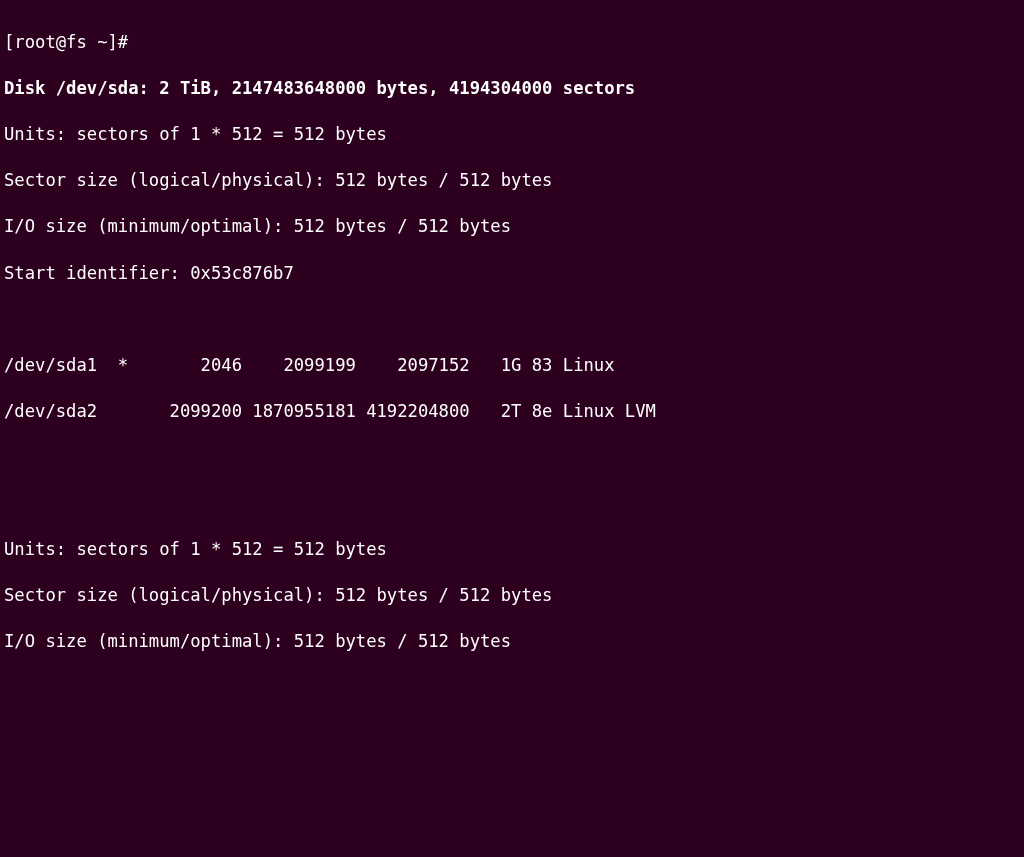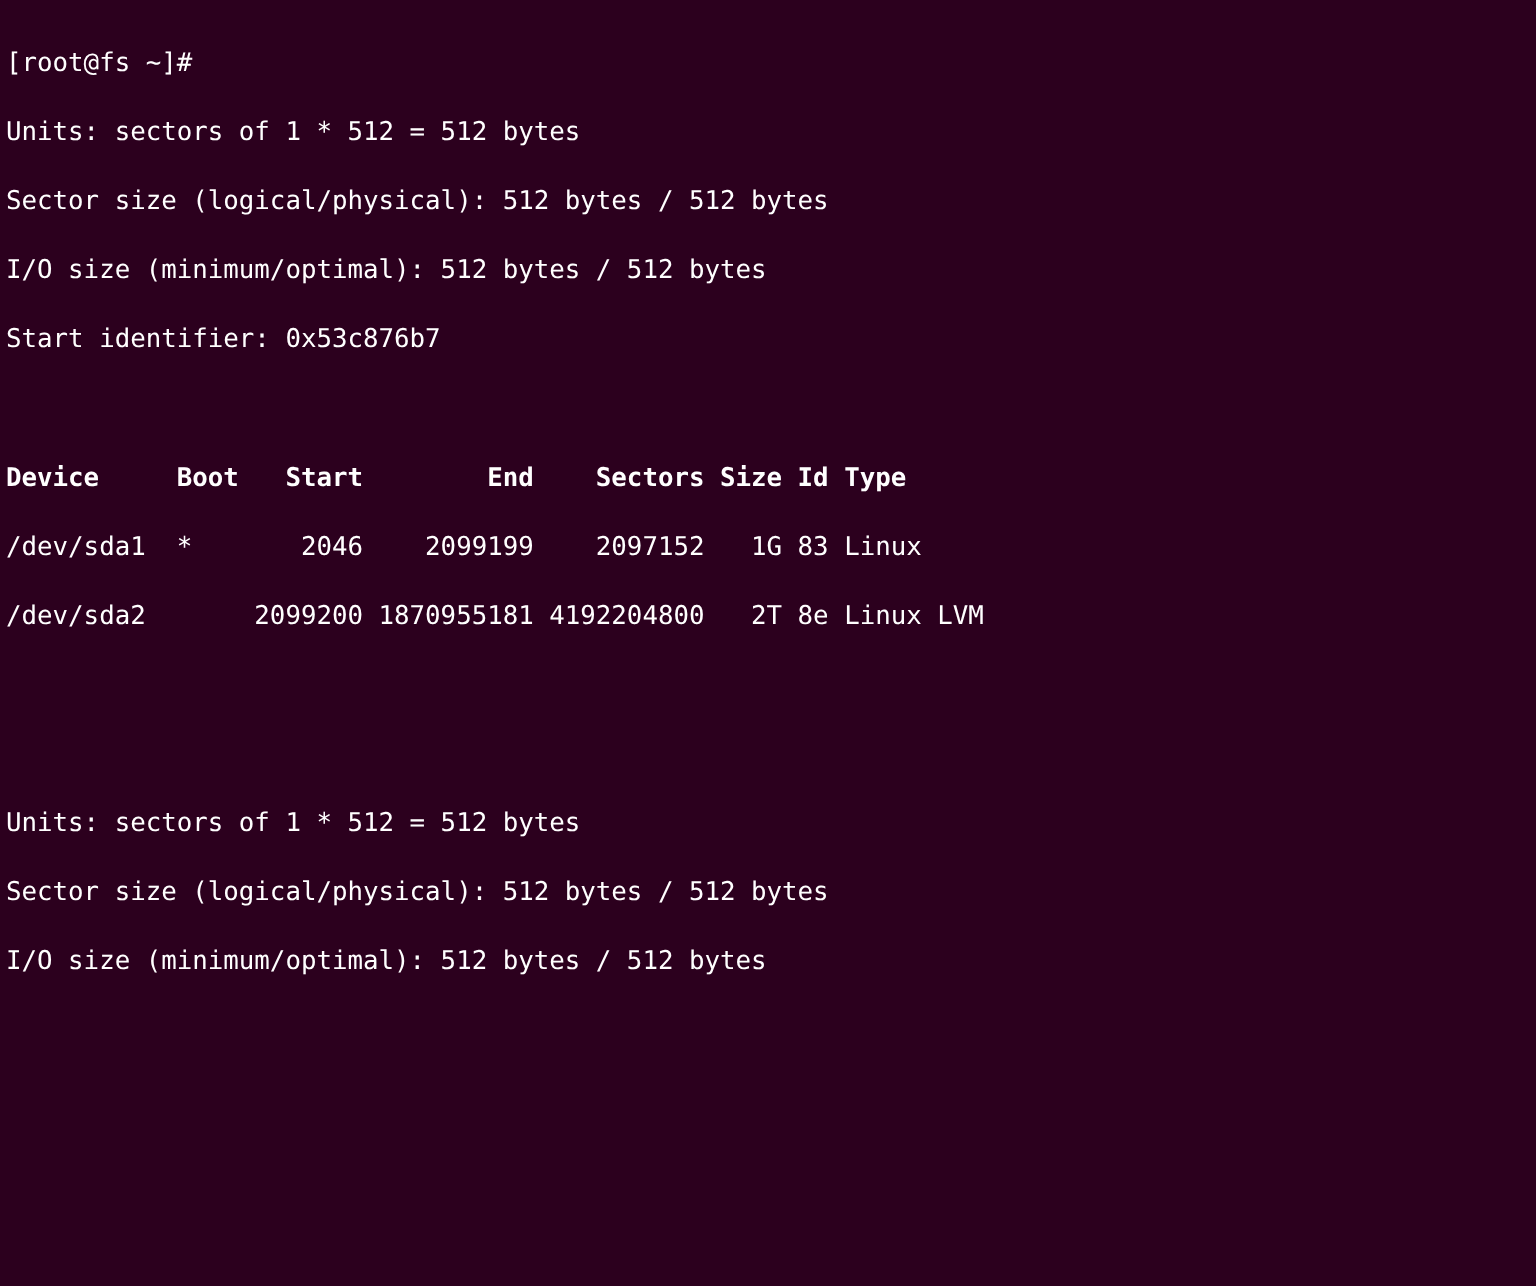"Disk /dev/sda: 2 TiB, 2147483648000" div.bold { html: none -> <div>Disk /dev/sda: 2 TiB, 2147483648000 bytes, 4194304000 sectors</div> }
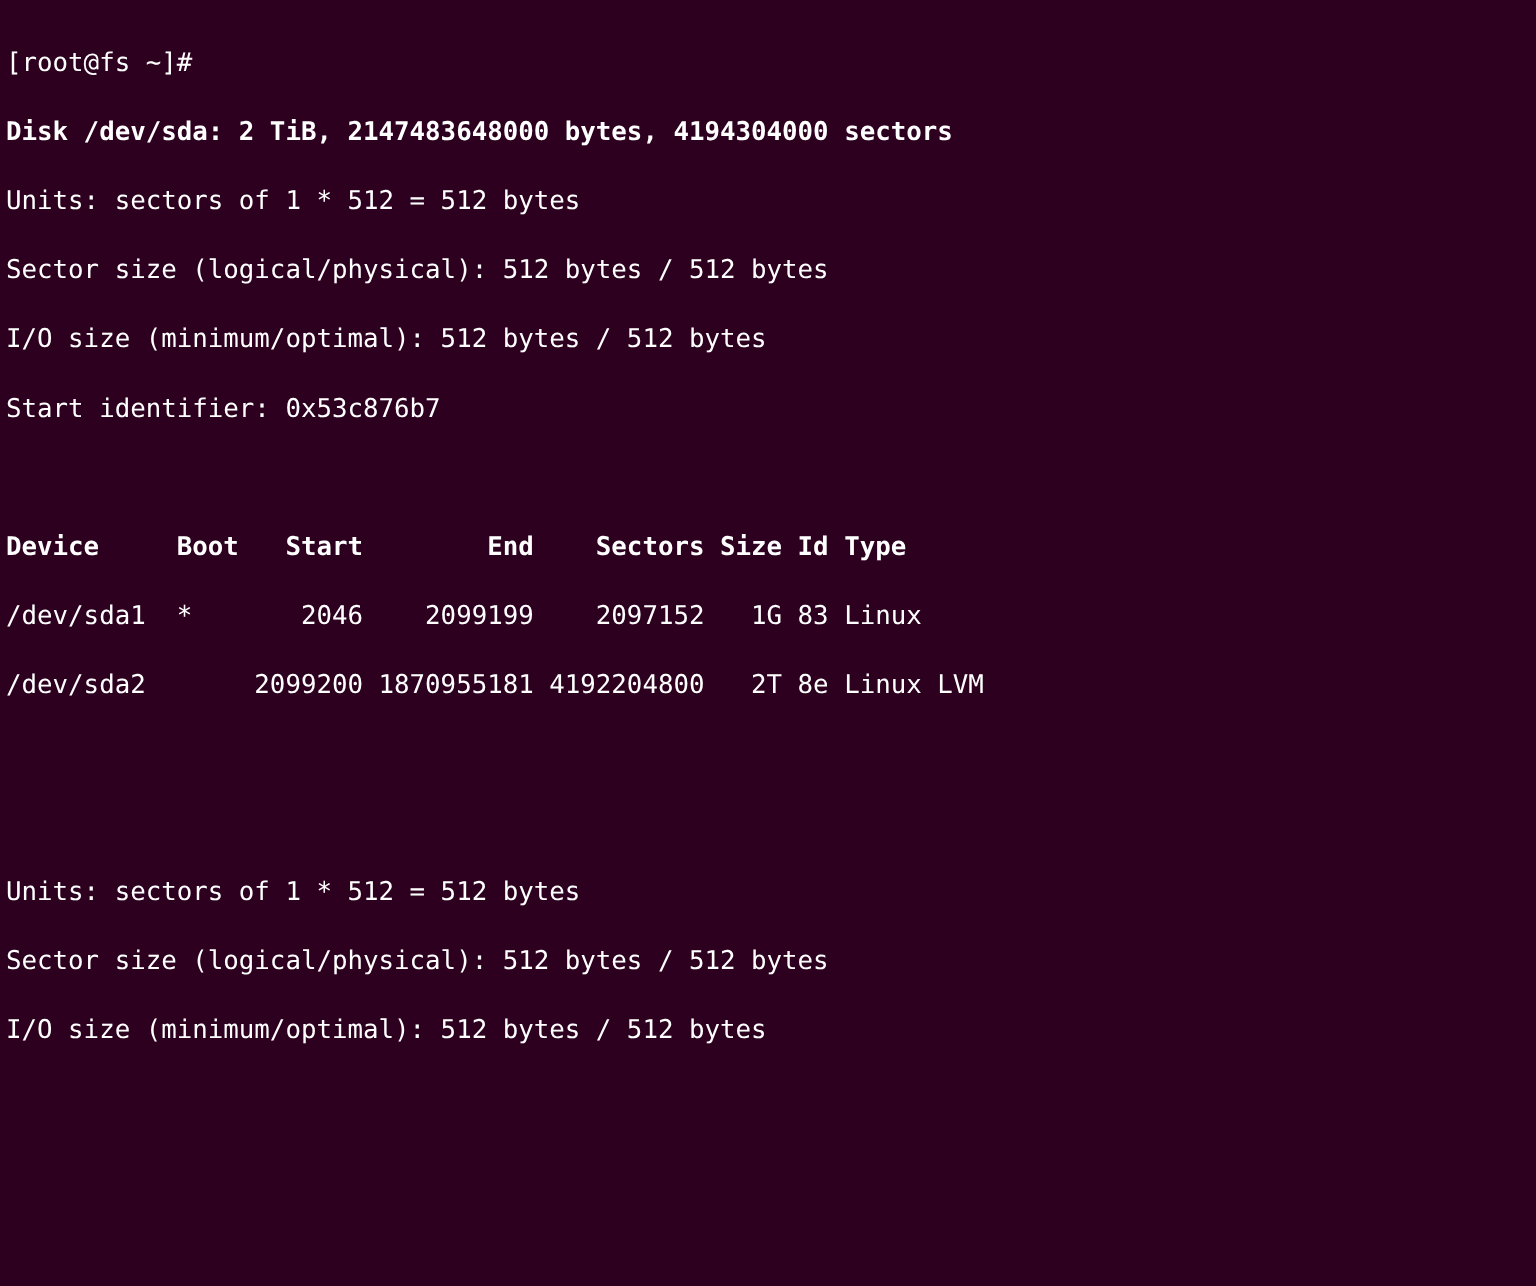"Device Boot Start End Sectors" div.bold { html: <div>Device Boot Start End Sectors Size Id Type</div> -> none }
